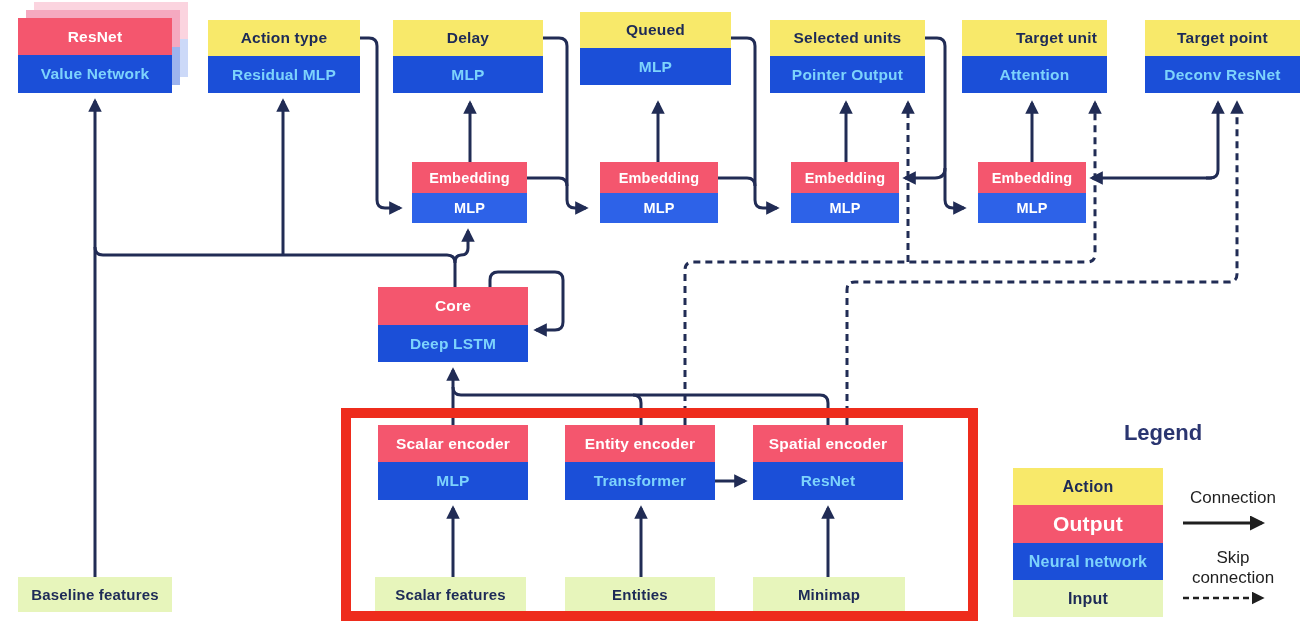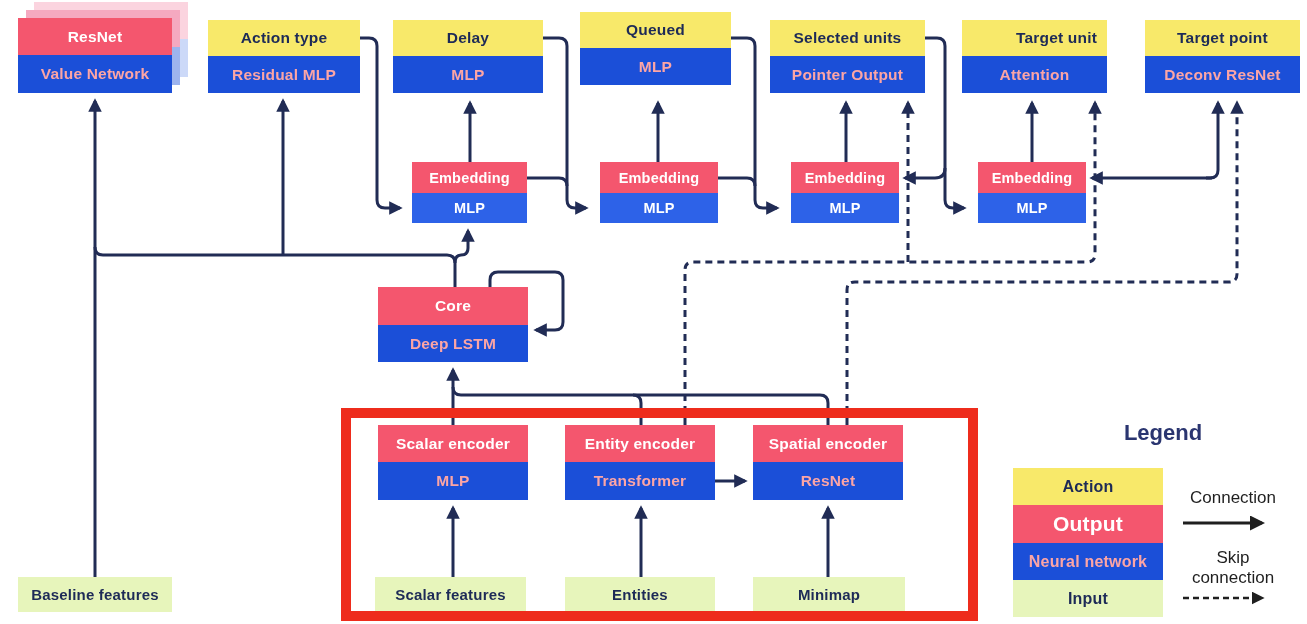"Value Network" .bluebg { color: #fca5a5 -> #7dd3fc }
